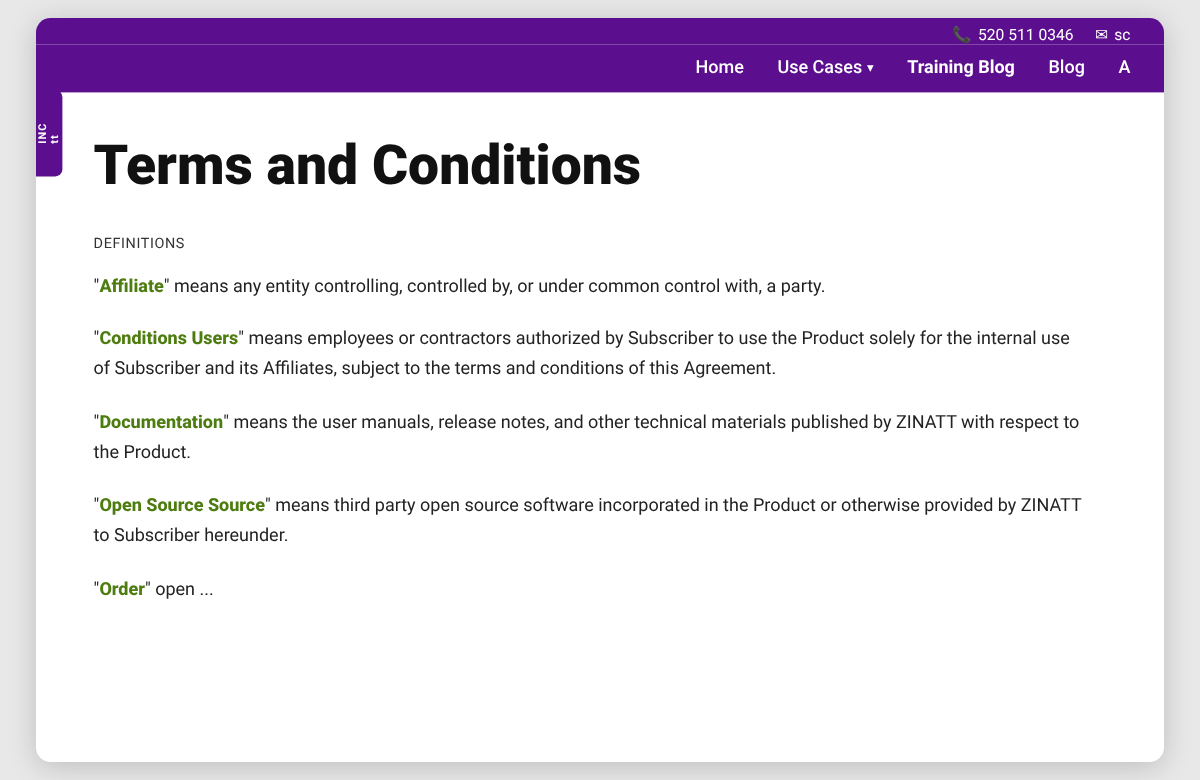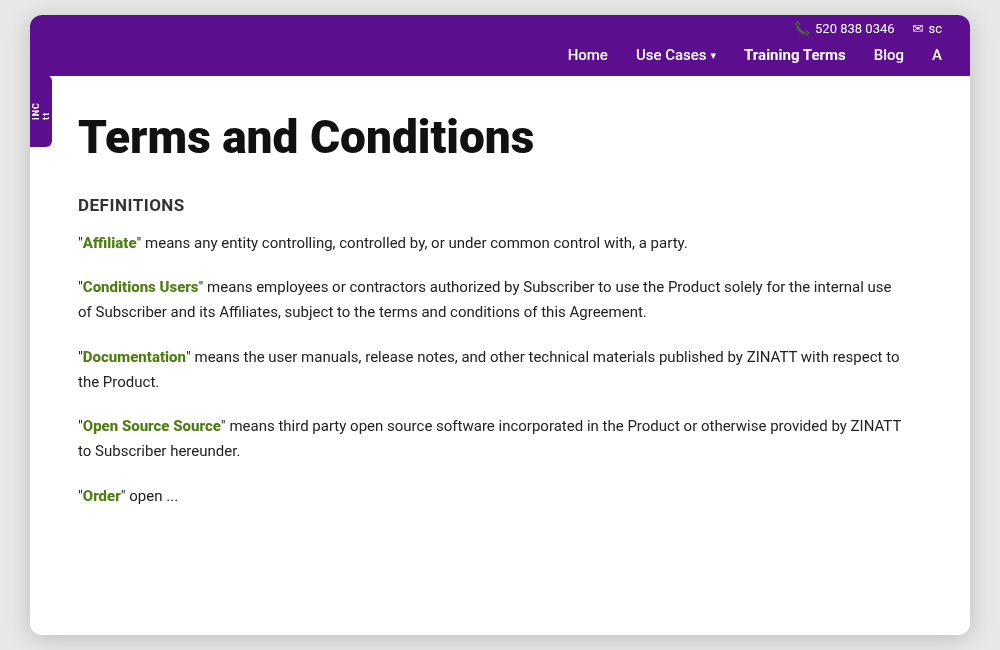"520 838 0346" span { text: 520 838 -> 520 511 }
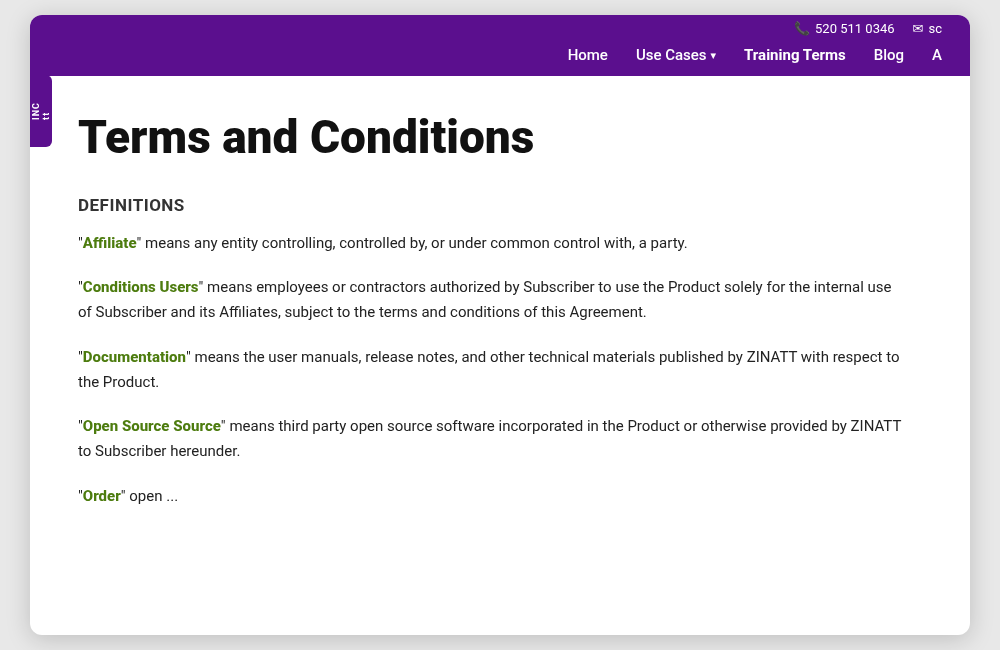"Training Terms" span { text: Terms -> Blog }
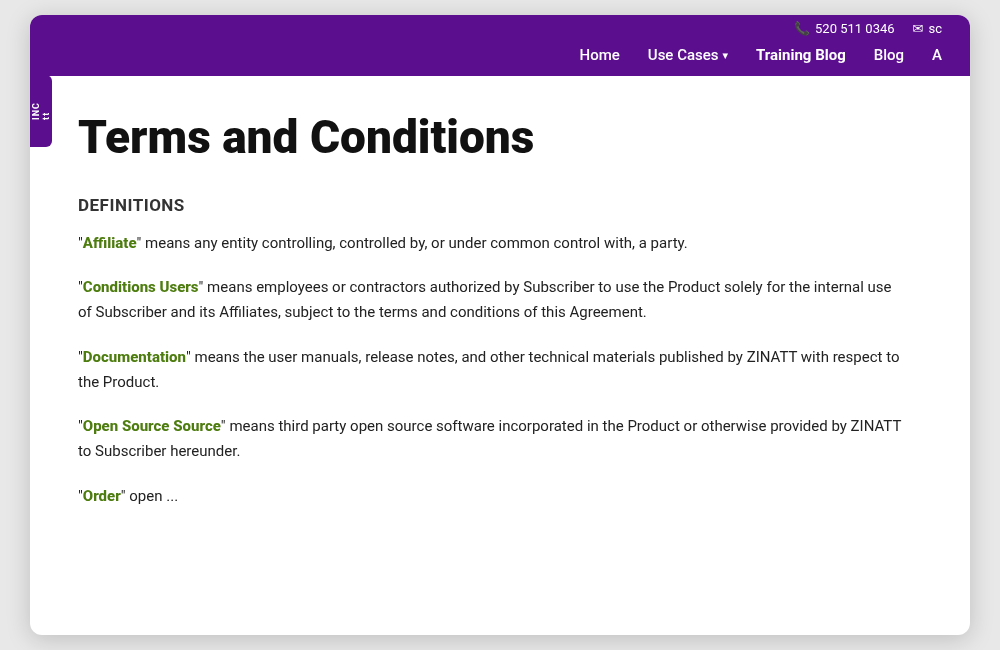"DEFINITIONS" .section-label { font-size: 17px -> 12px; font-weight: 700 -> 400 }
